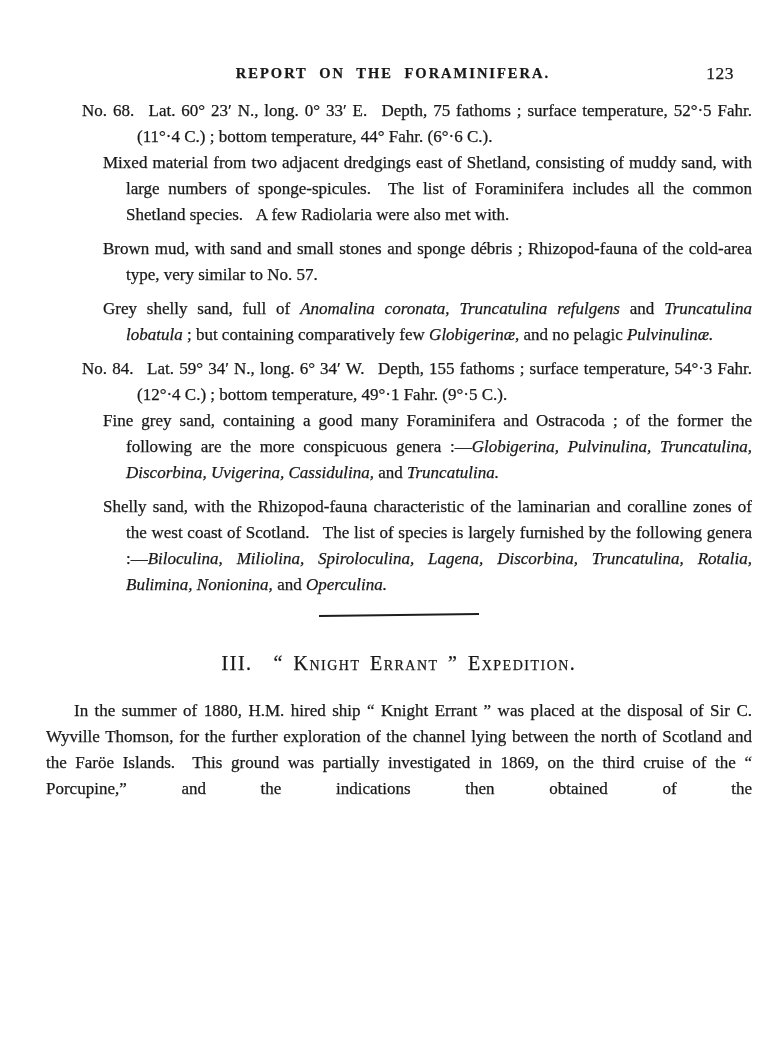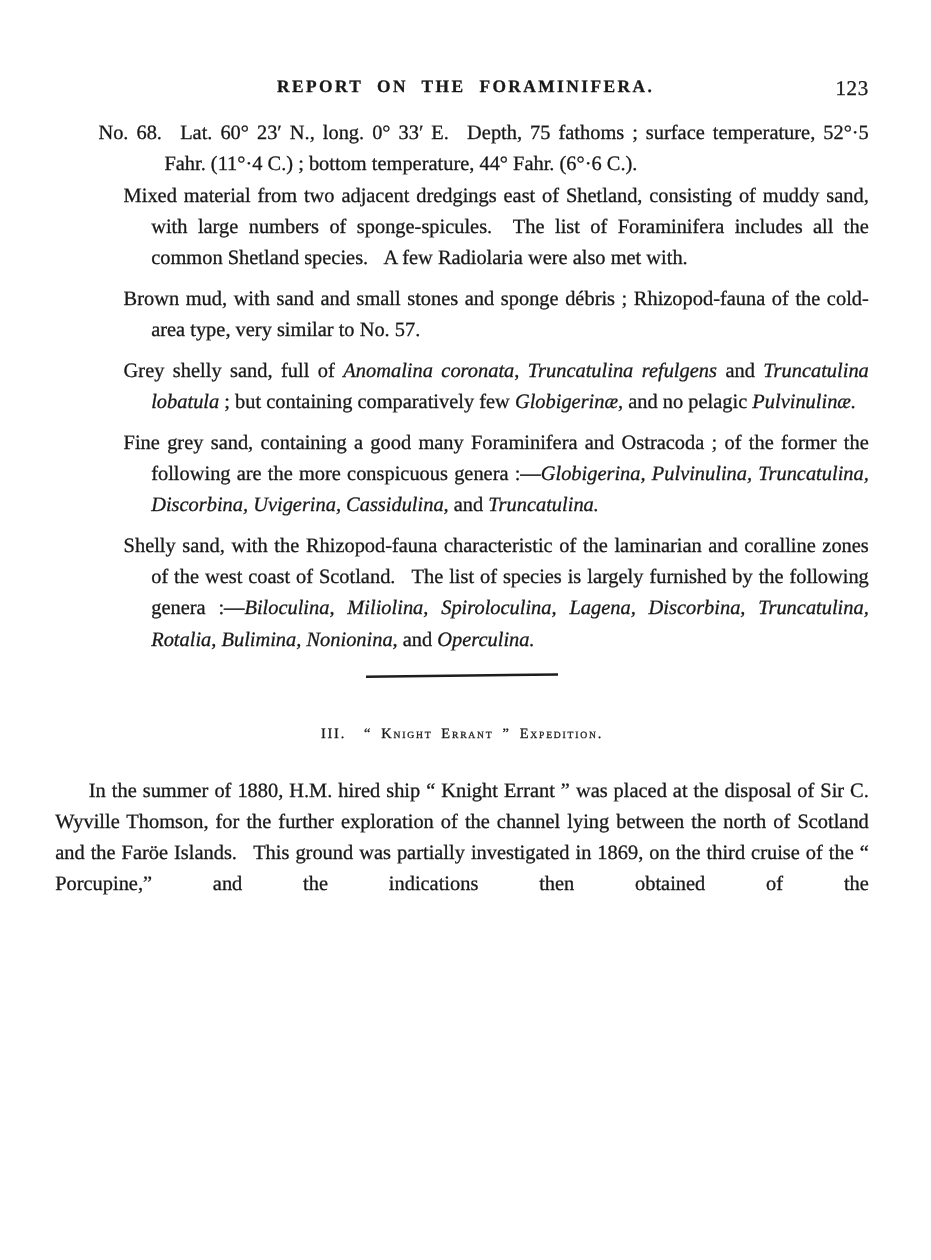"REPORT ON THE FORAMINIFERA." .header { right: 46px -> 36px }
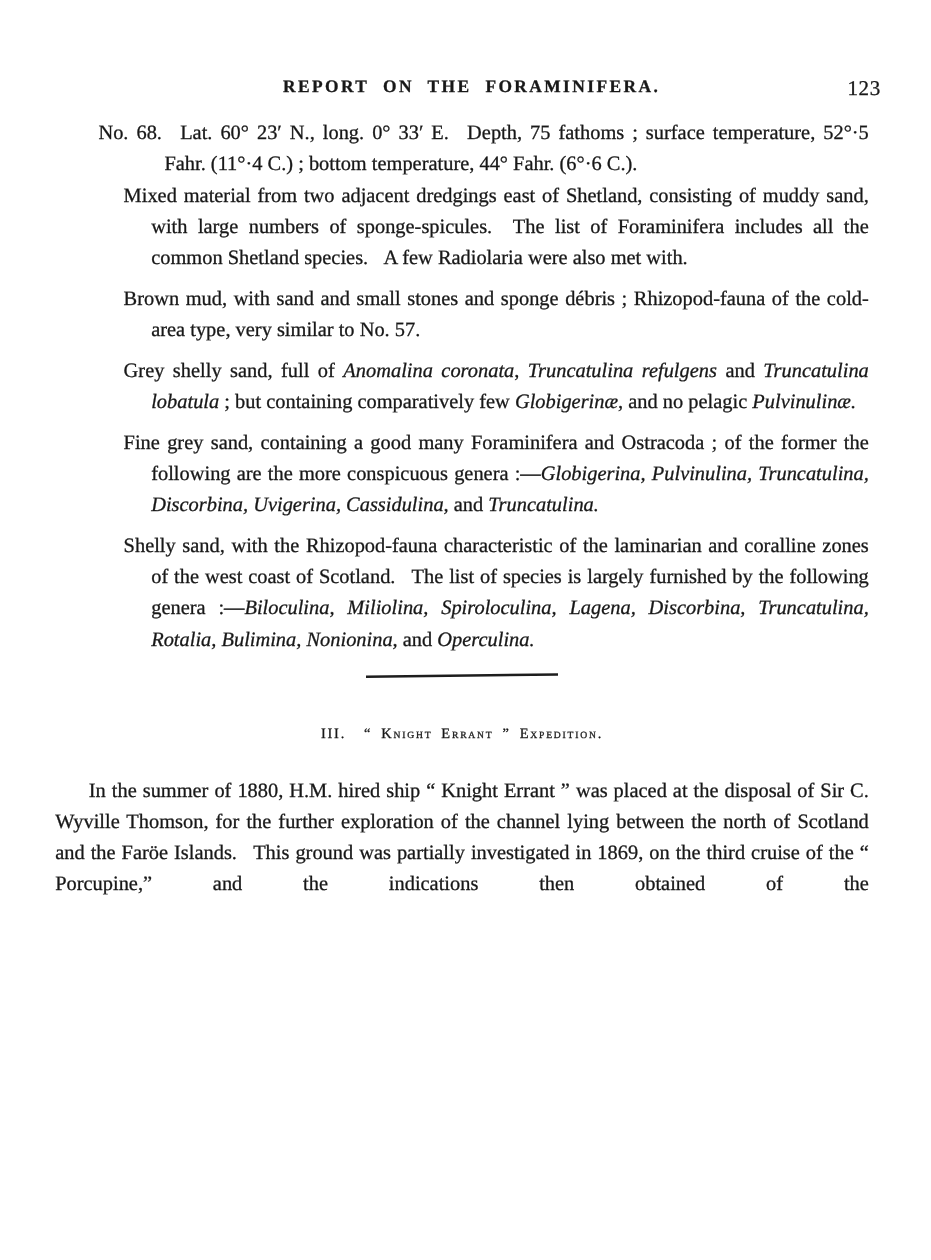"No. 68. Lat. 60° 23′" .content { right: 52px -> 24px }
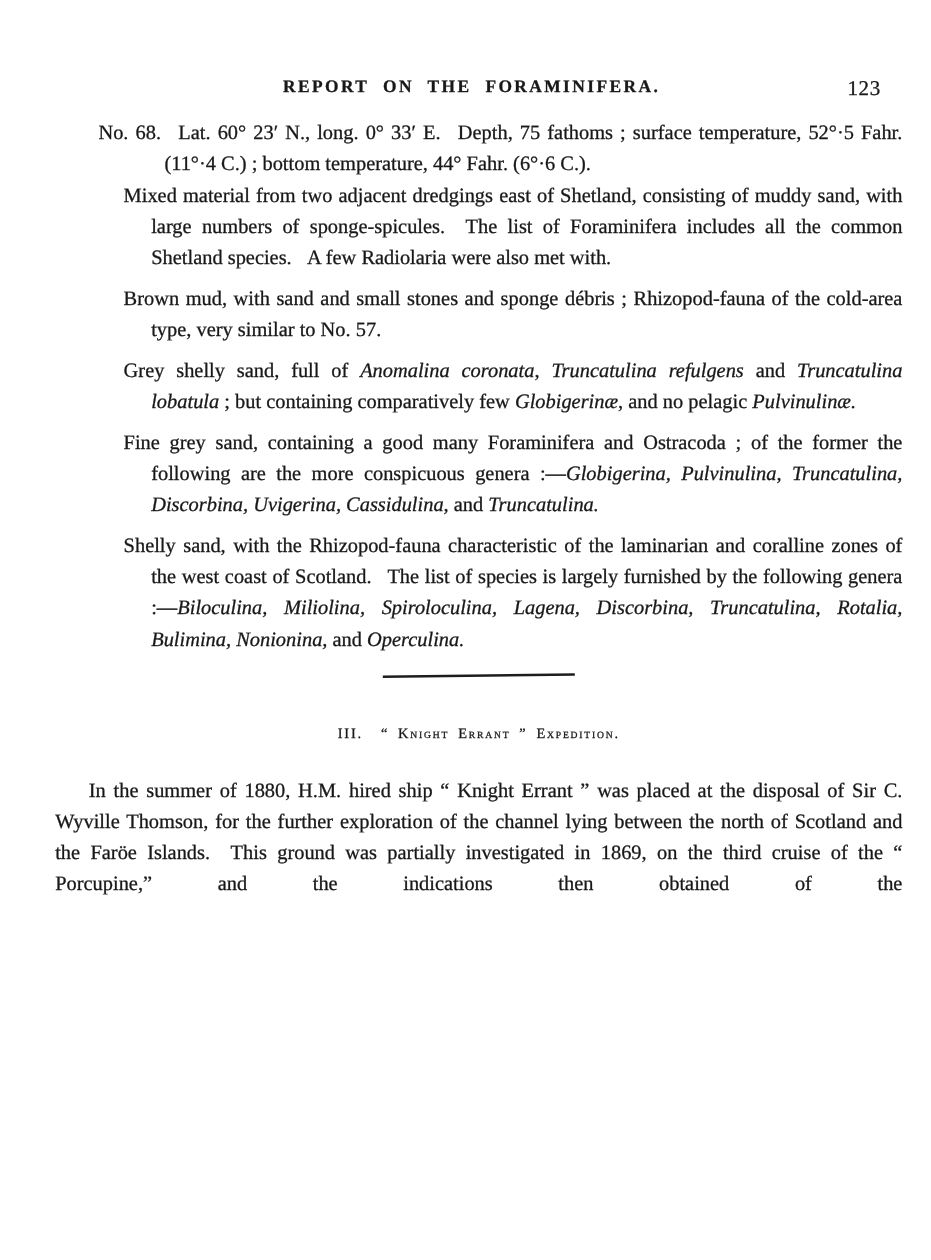"No. 84. Lat. 59° 34′" p.station { html: none -> <p>No. 84. Lat. 59° 34′ N., long. 6° 34′ W. Depth, 155 fathoms ; surface temperature, 54°·3 Fahr. (12°·4 C.) ; bottom temperature, 49°·1 Fahr. (9°·5 C.).</p> }
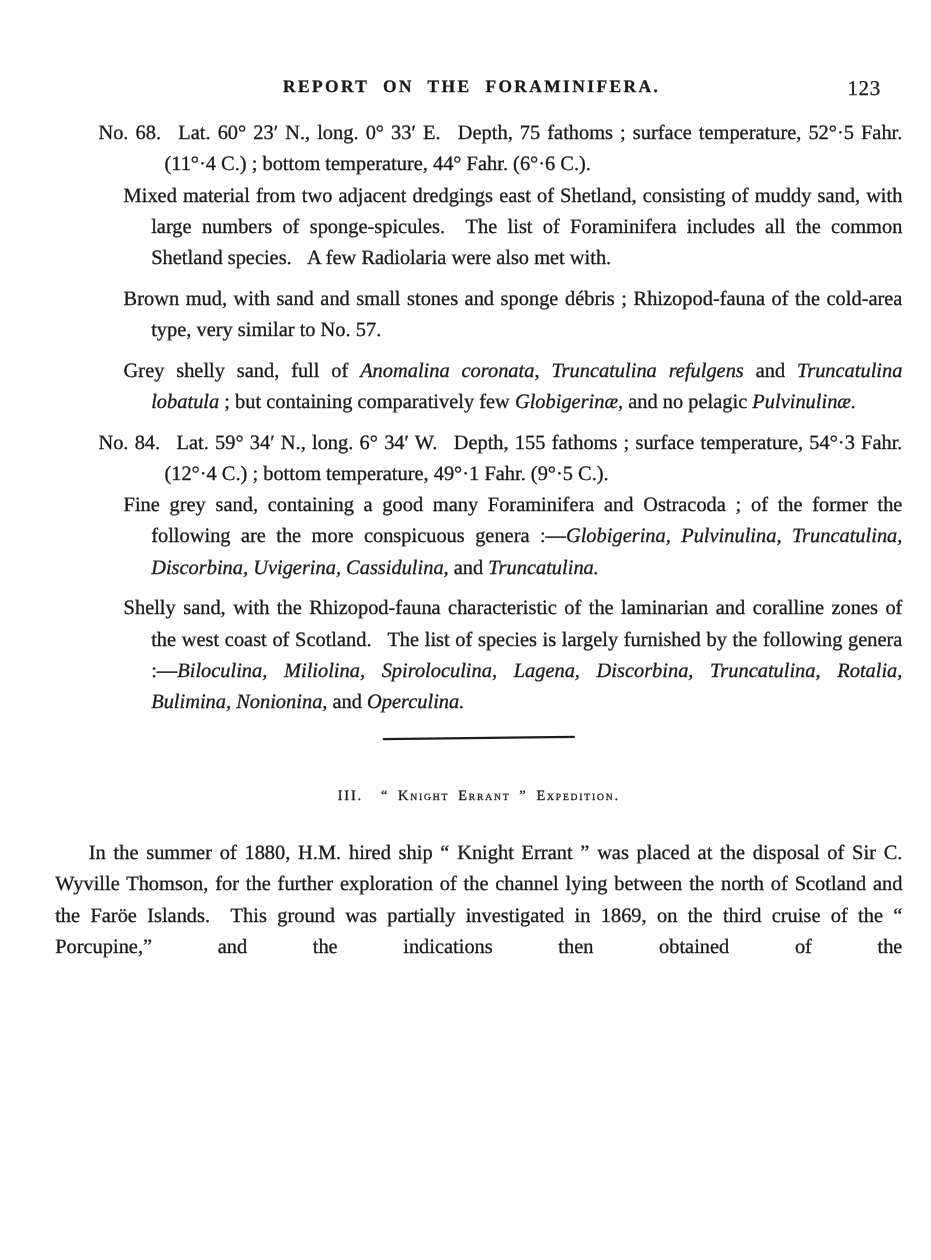"III. “ Knight Errant ”" .section-heading { font-size: 12px -> 20px }
